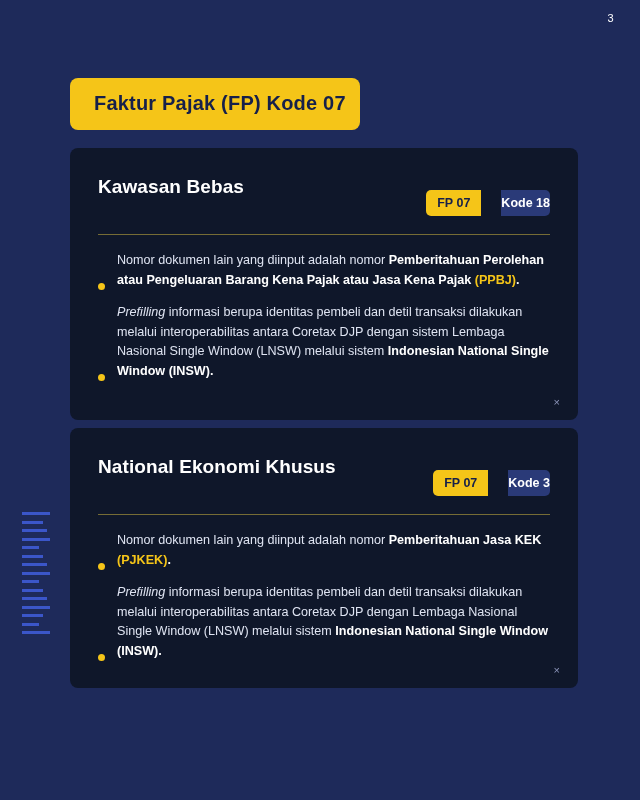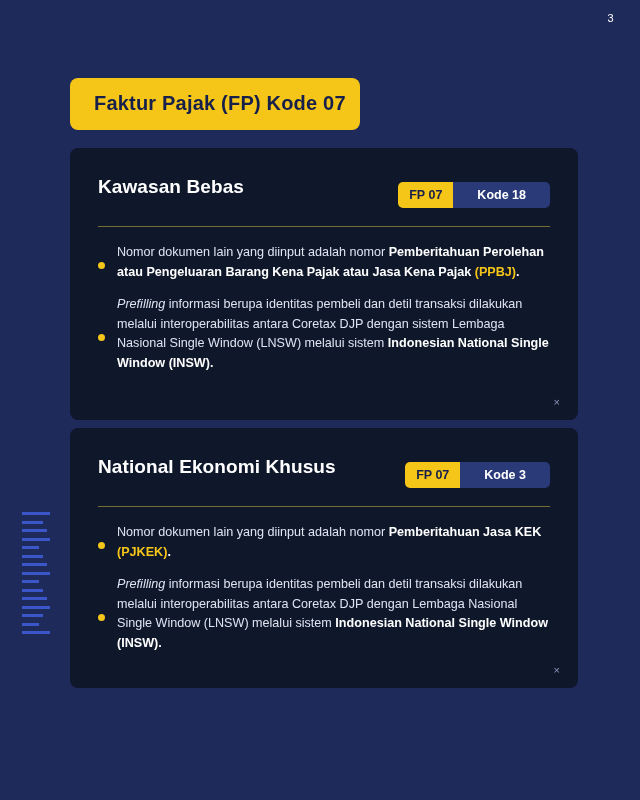"FP 07" .tag-group { gap: none -> 20px; margin-top: 8px -> 16px }
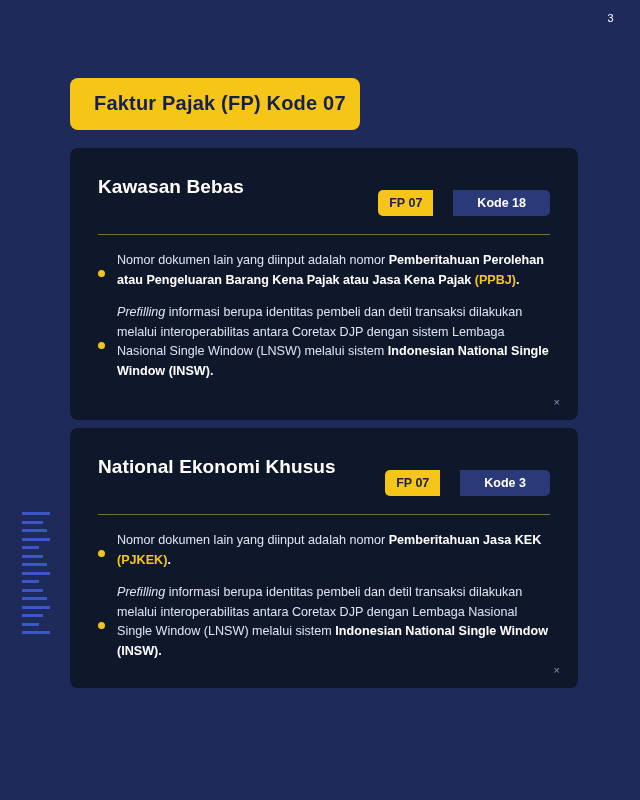"Kode 18" .tag-kode { padding: 6px 24px -> 6px 0 }
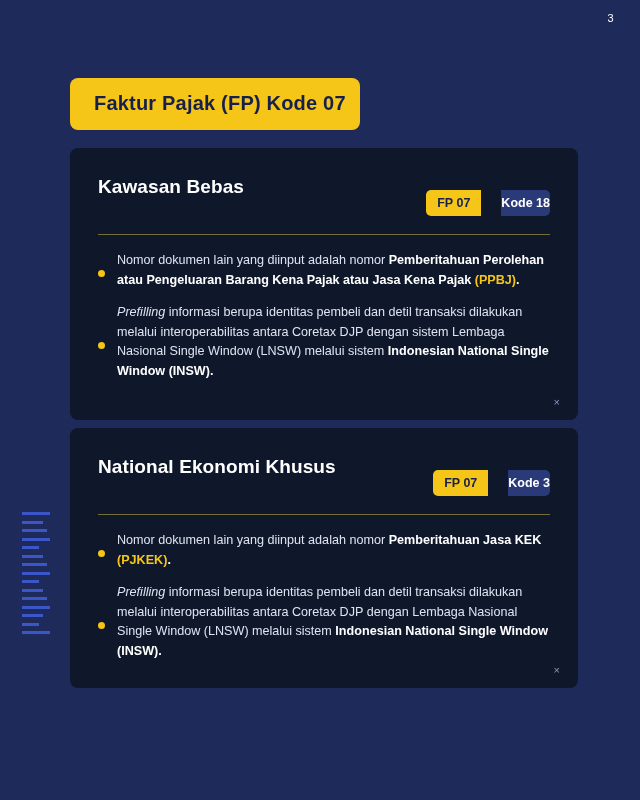"Nomor dokumen lain yang diinput" .bullet-row { align-items: center -> flex-end }
